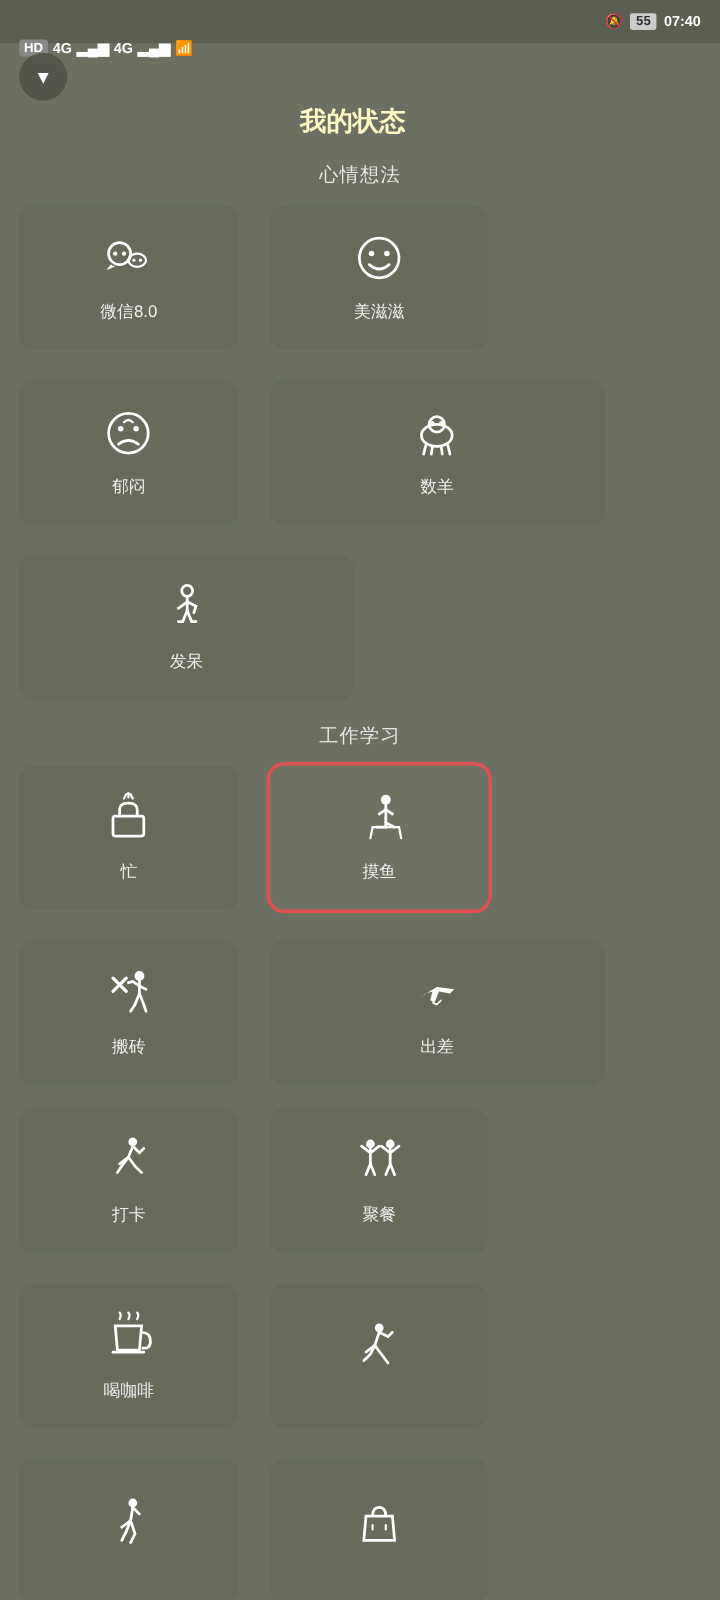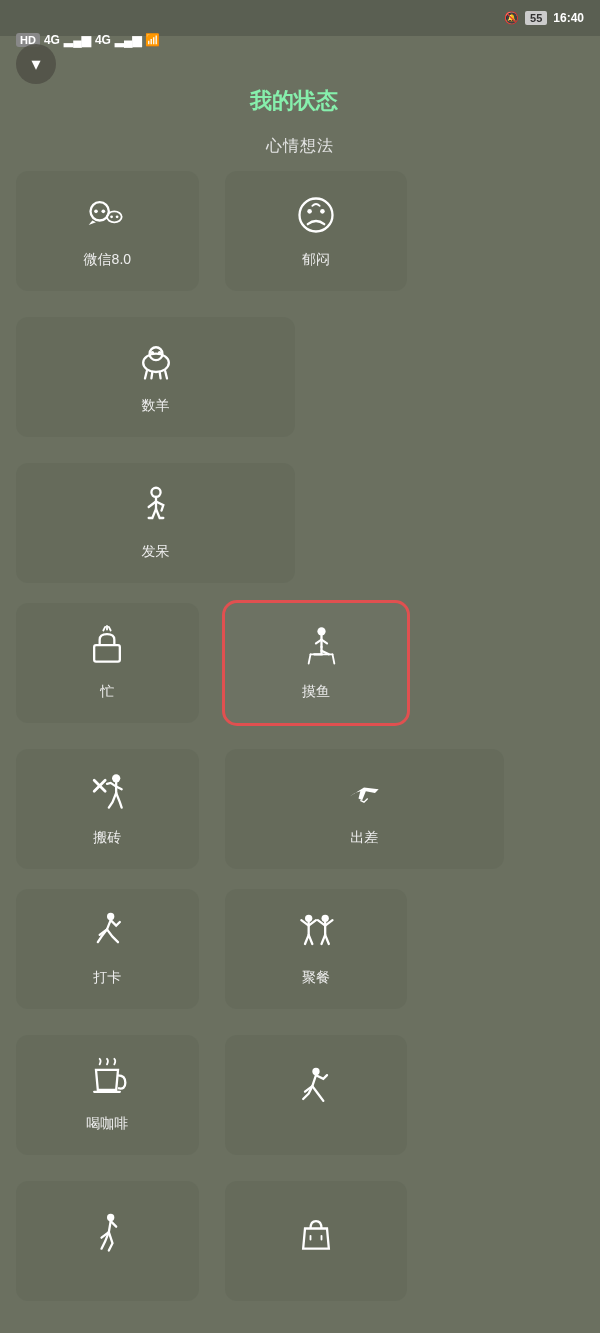"16:40" span { text: 16:40 -> 07:40 }
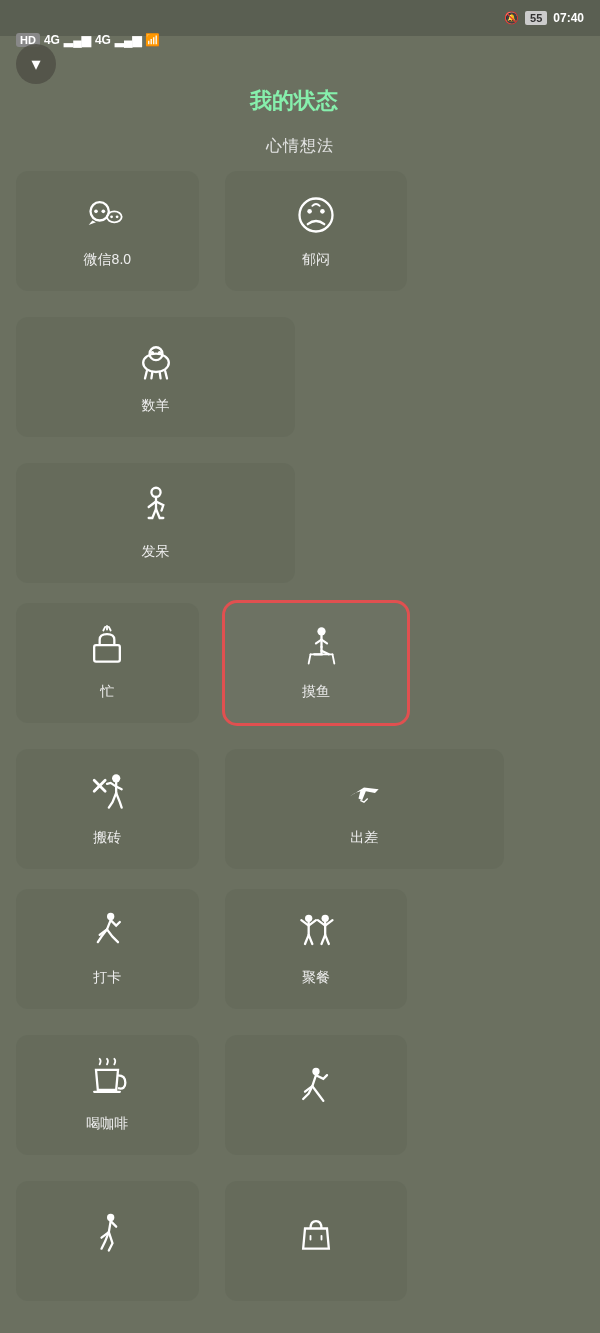"我的状态" .page-title { color: #86efac -> #fef9c3 }
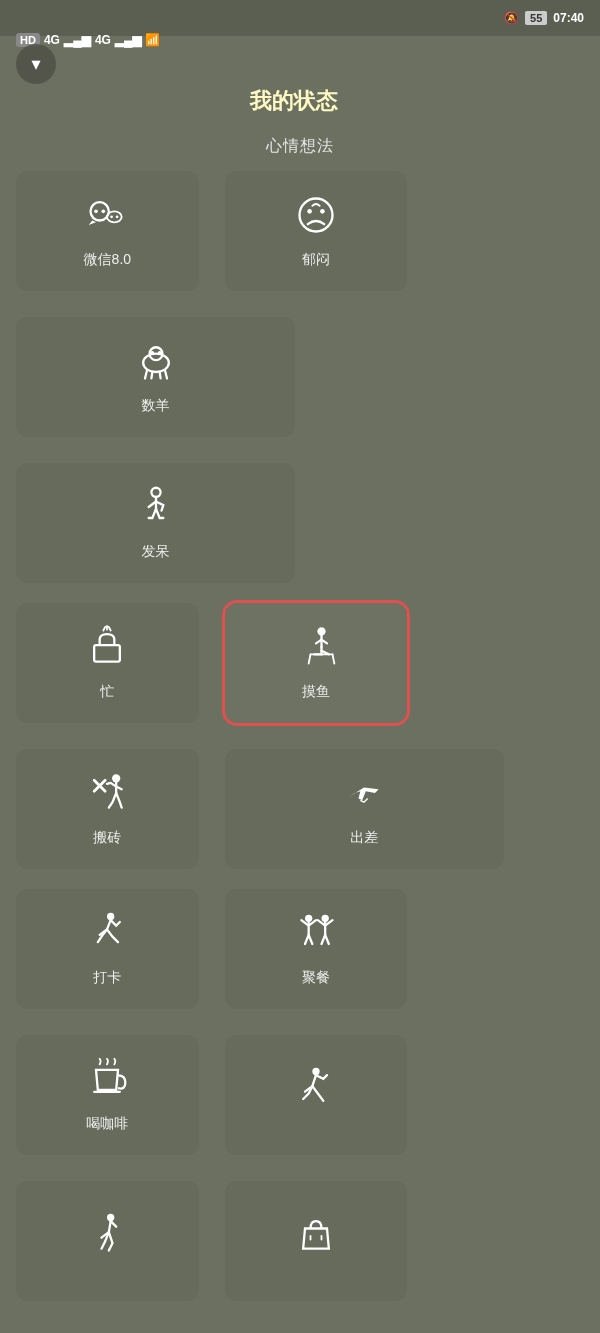"美滋滋" div.grid-item { html: none -> <div> <div> <svg> <circle></circle> <circle></circle> <circle></circle> <path></path> </svg> </div> <span>美滋滋</span> </div> }
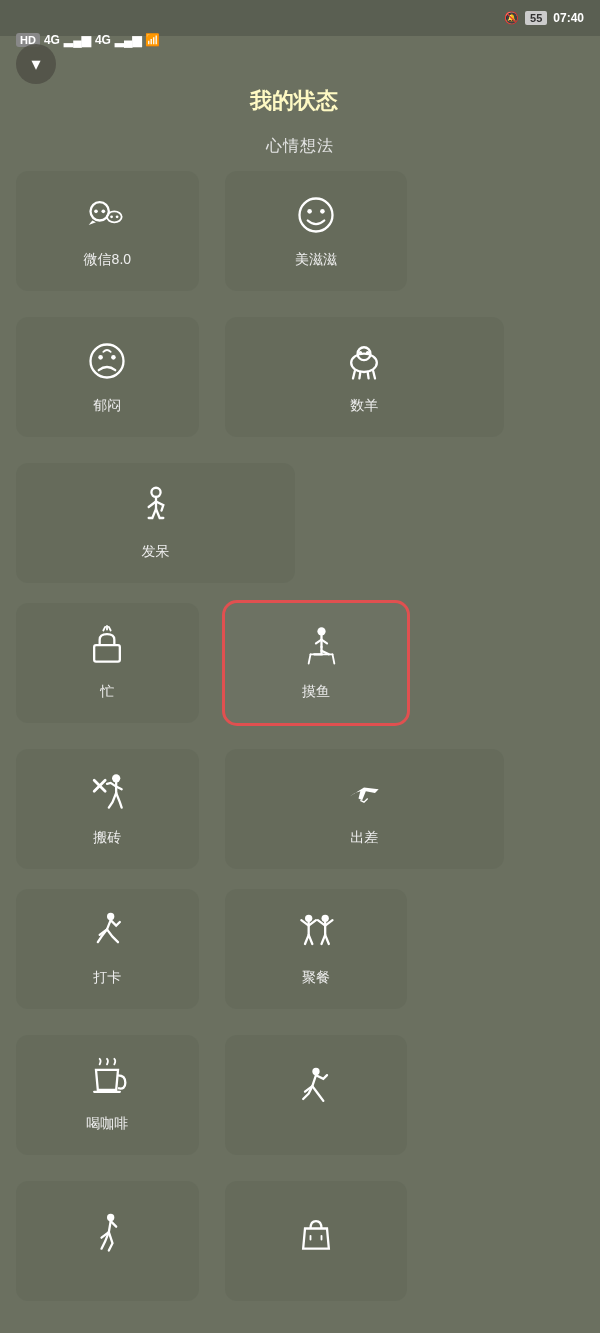"工作学习" div.section-title { html: none -> <div>工作学习</div> }
